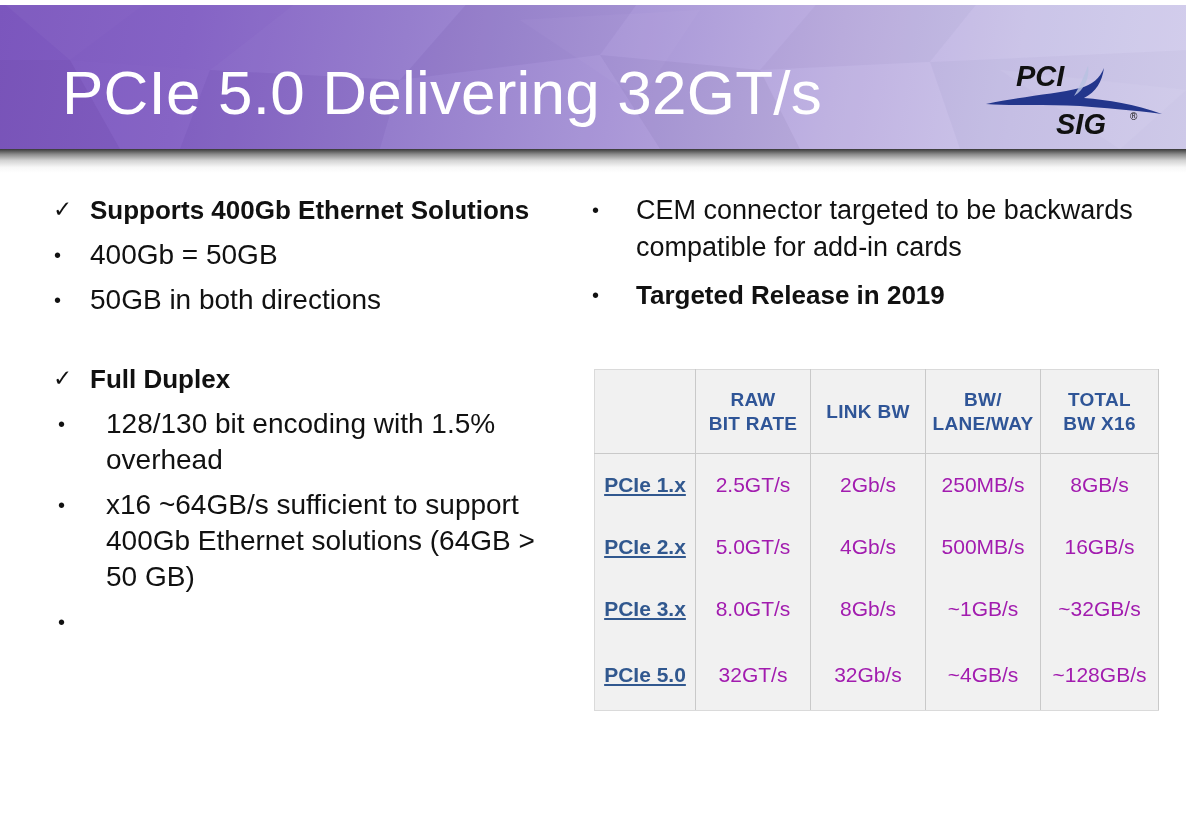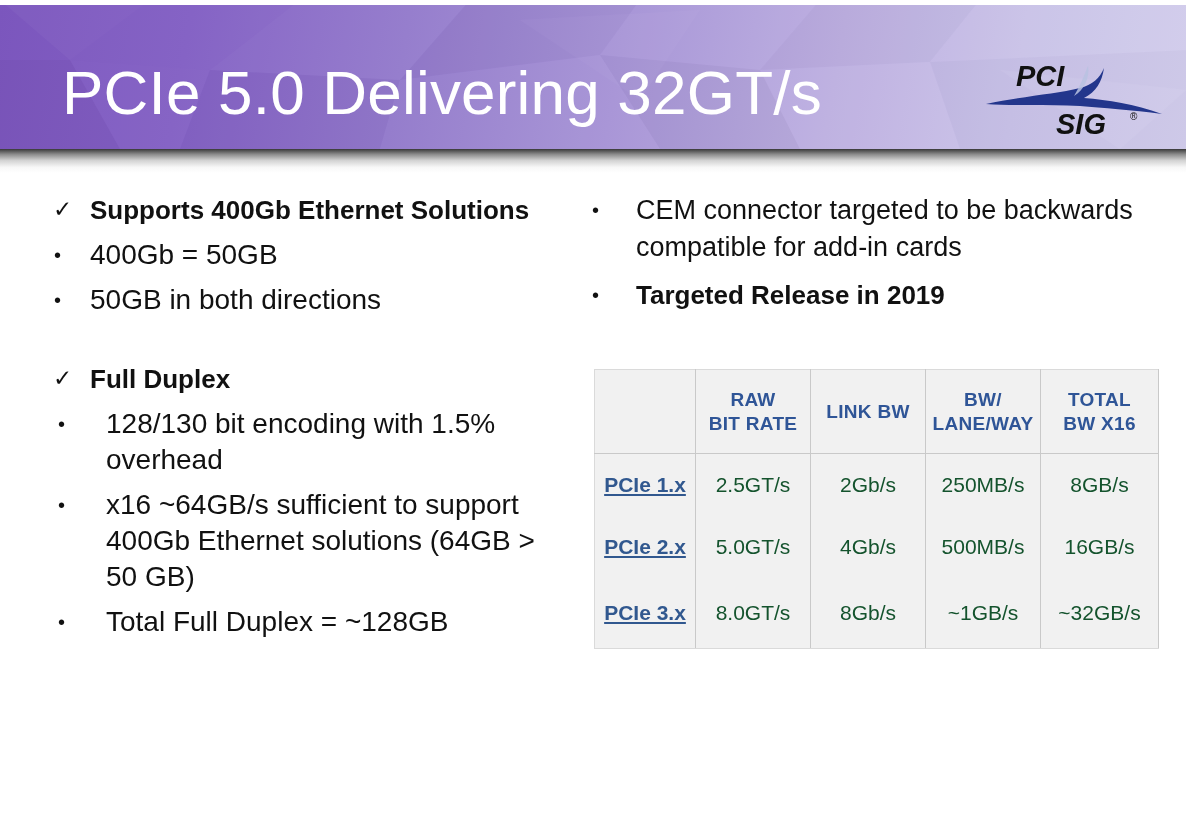"2.5GT/s" #spec-table tbody td { color: #14532d -> #a21caf }
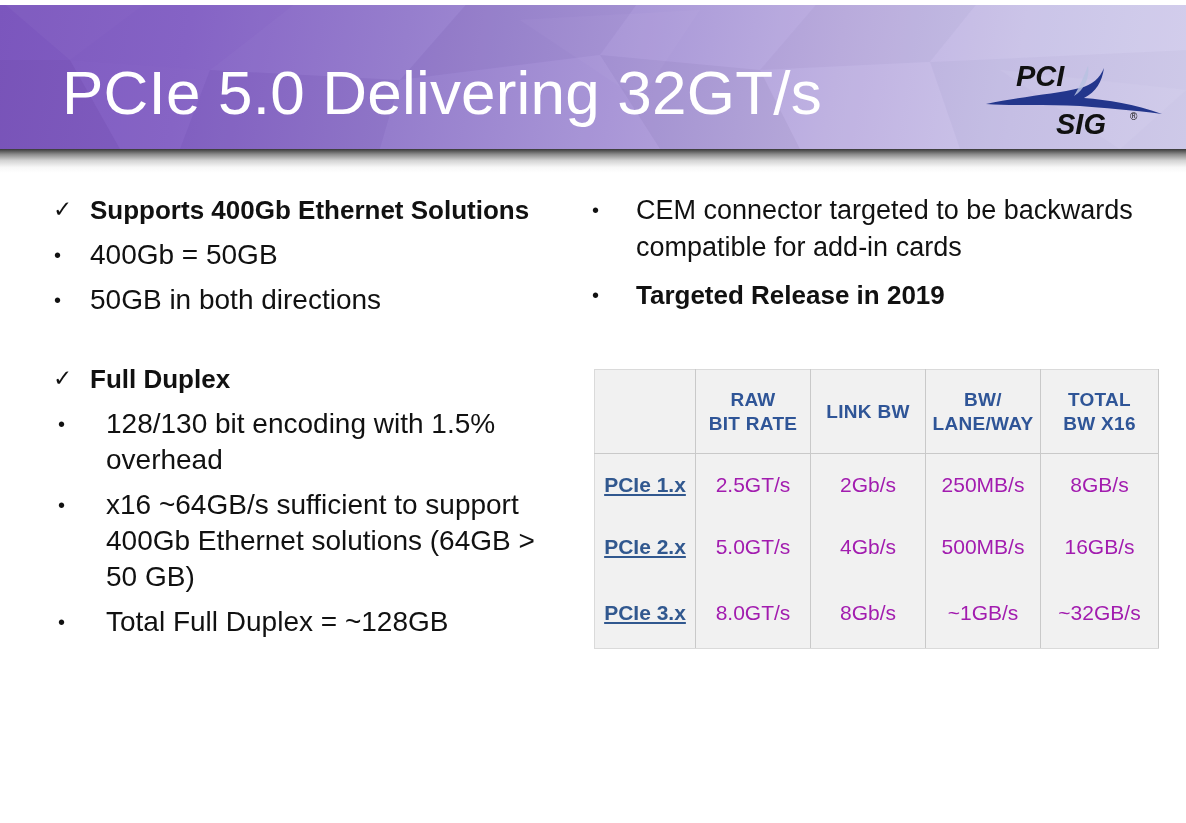"Total Full Duplex = ~128GB" span.bullet-text { html: <span>Total Full Duplex = ~128GB</span> -> none }
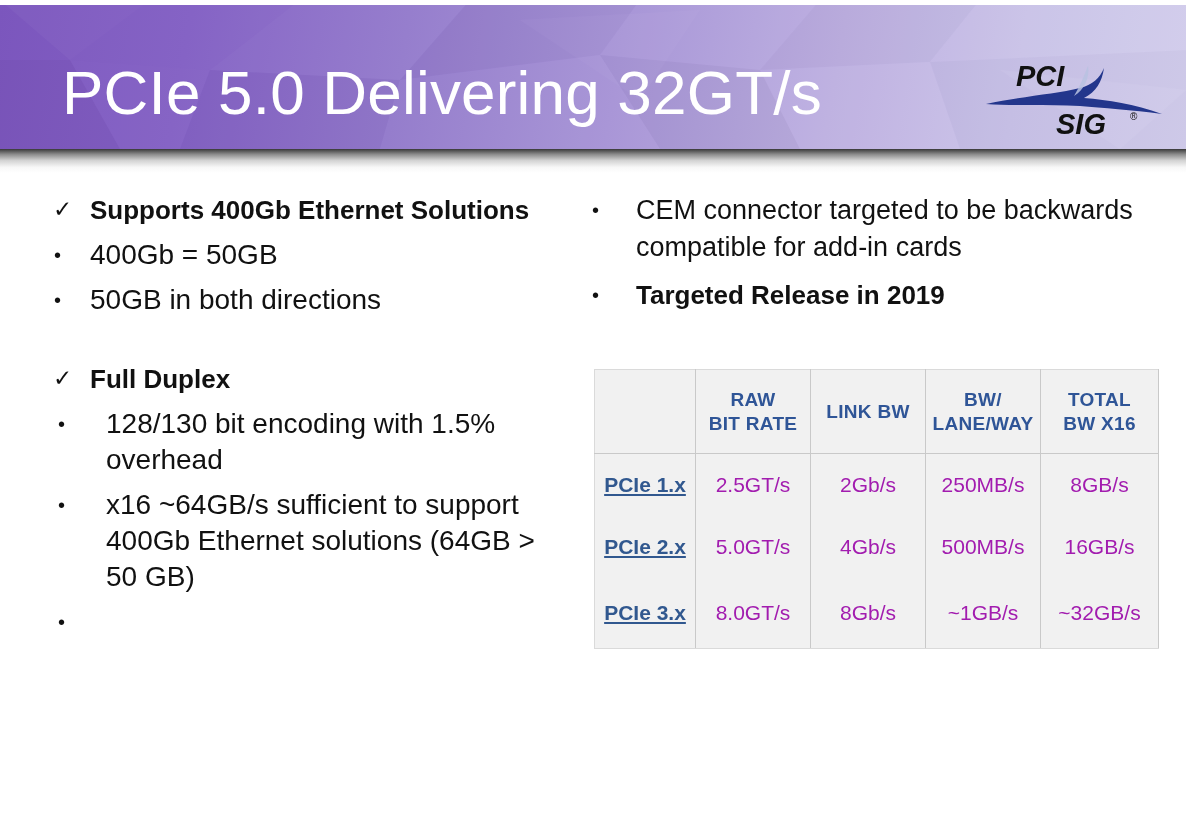"PCIe 5.0" tr { html: none -> <tr> <td>PCIe 5.0</td> <td>32GT/s</td> <td>32Gb/s</td> <td>~4GB/s</td> <td>~128GB/s</td> </tr> }
